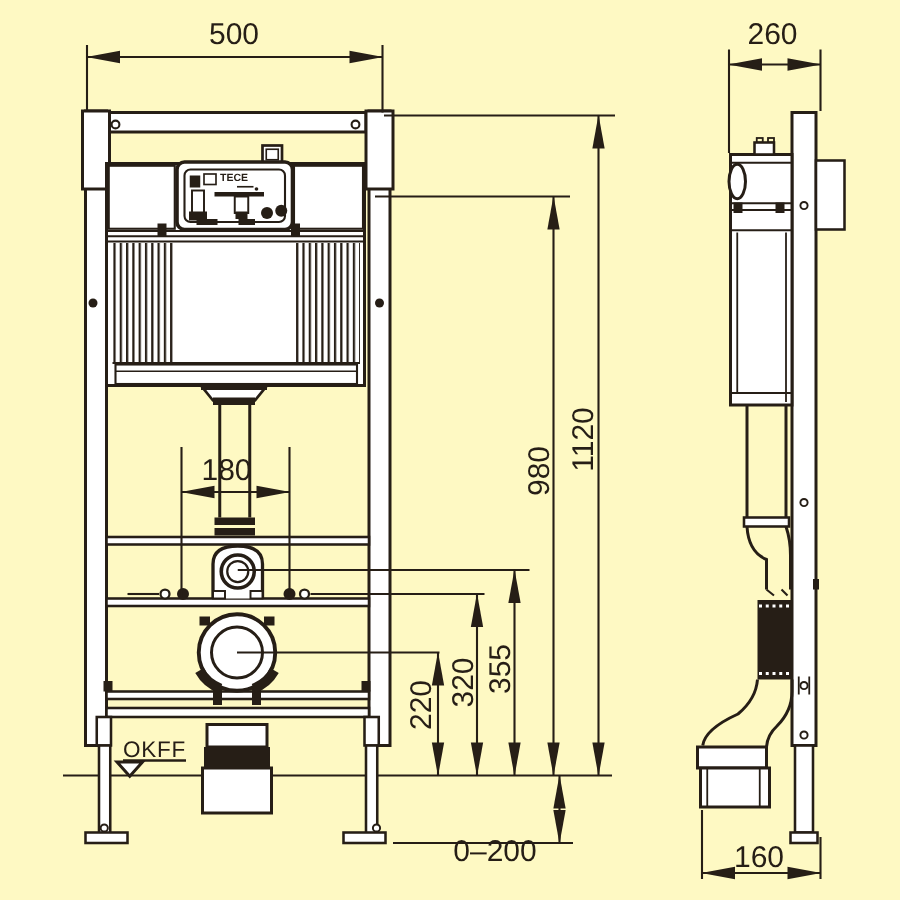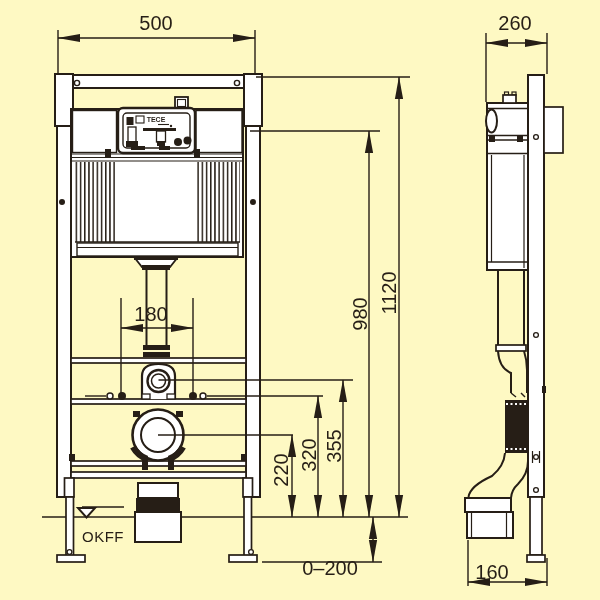"OKFF" span.dimlabel { margin-top: 36px -> none }
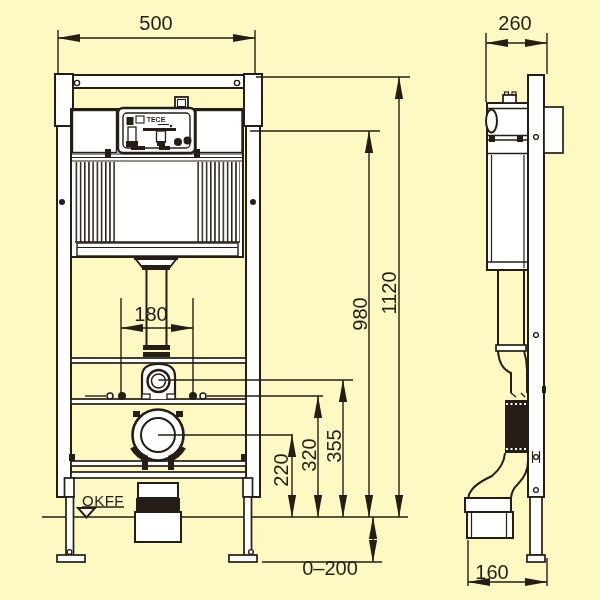"160" span.dimlabel { left: 492px -> 506px }
